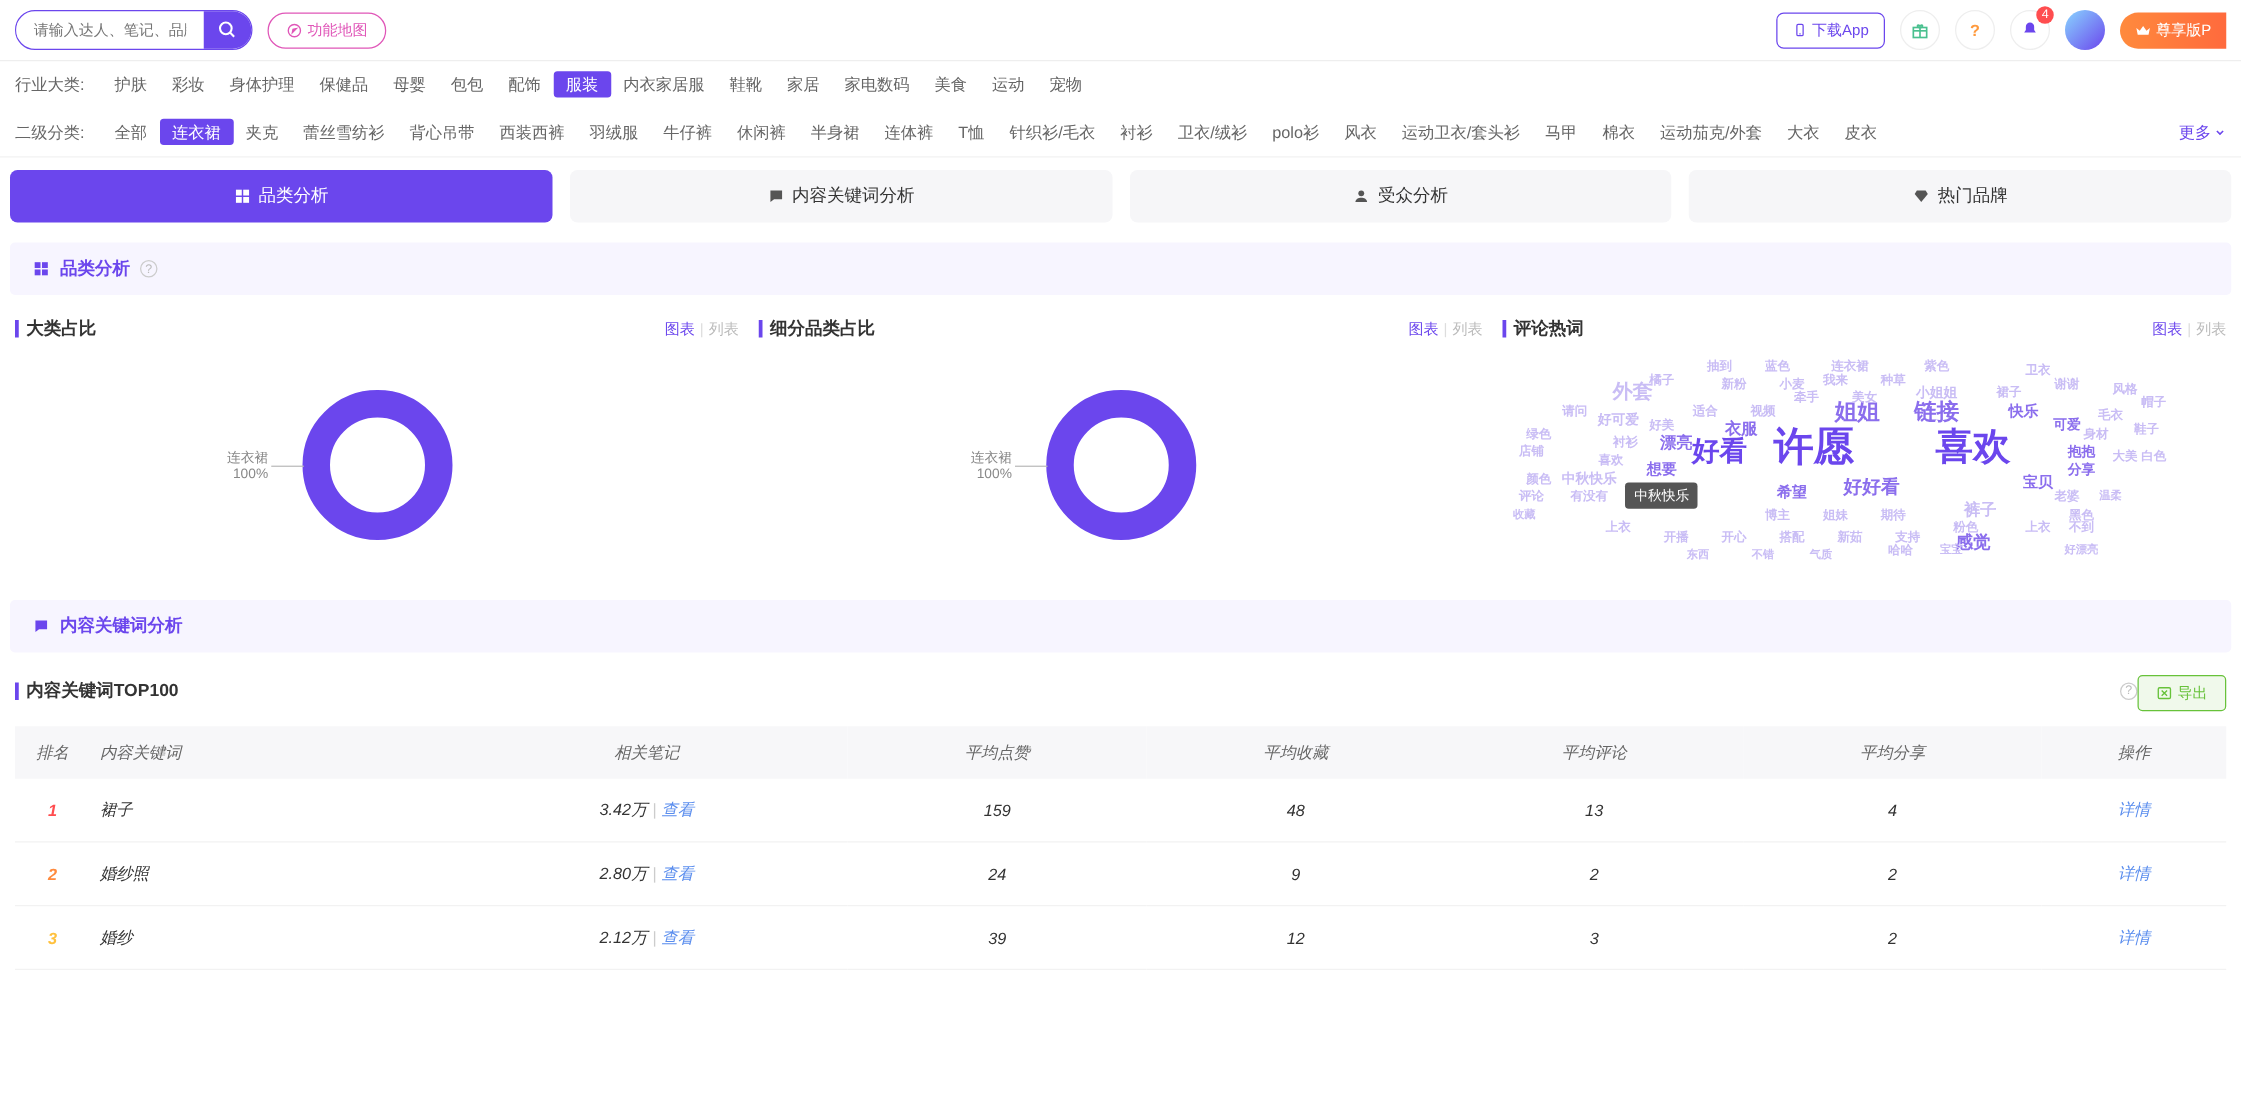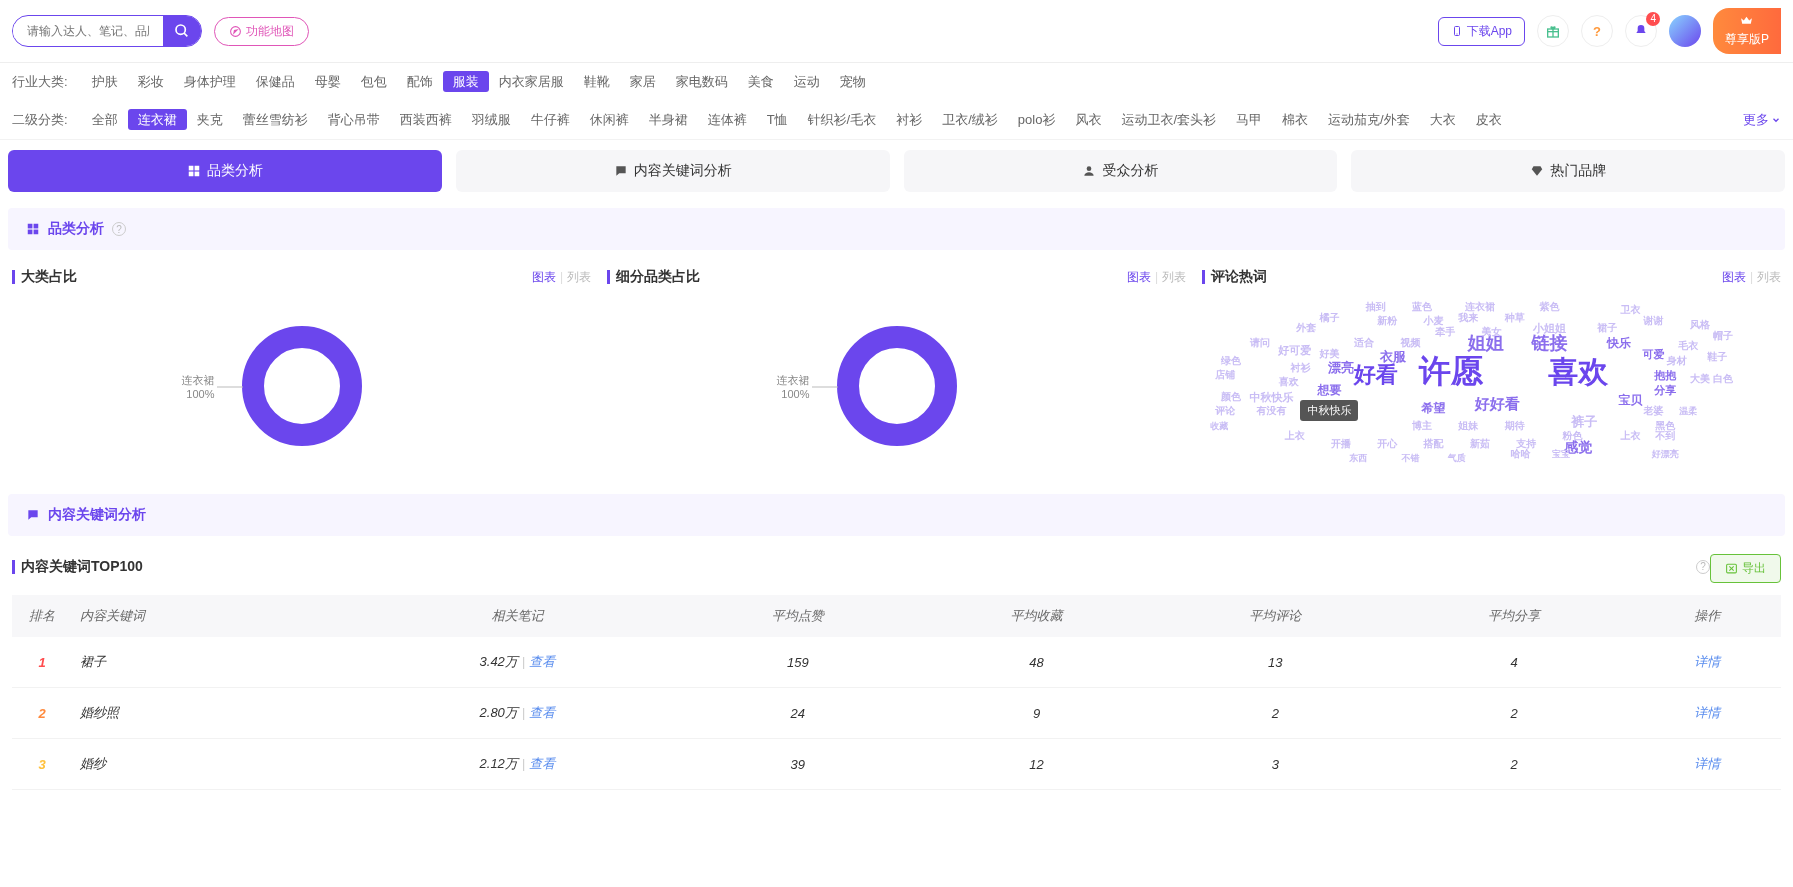"尊享版P" .vip-btn { flex-direction: column -> none }
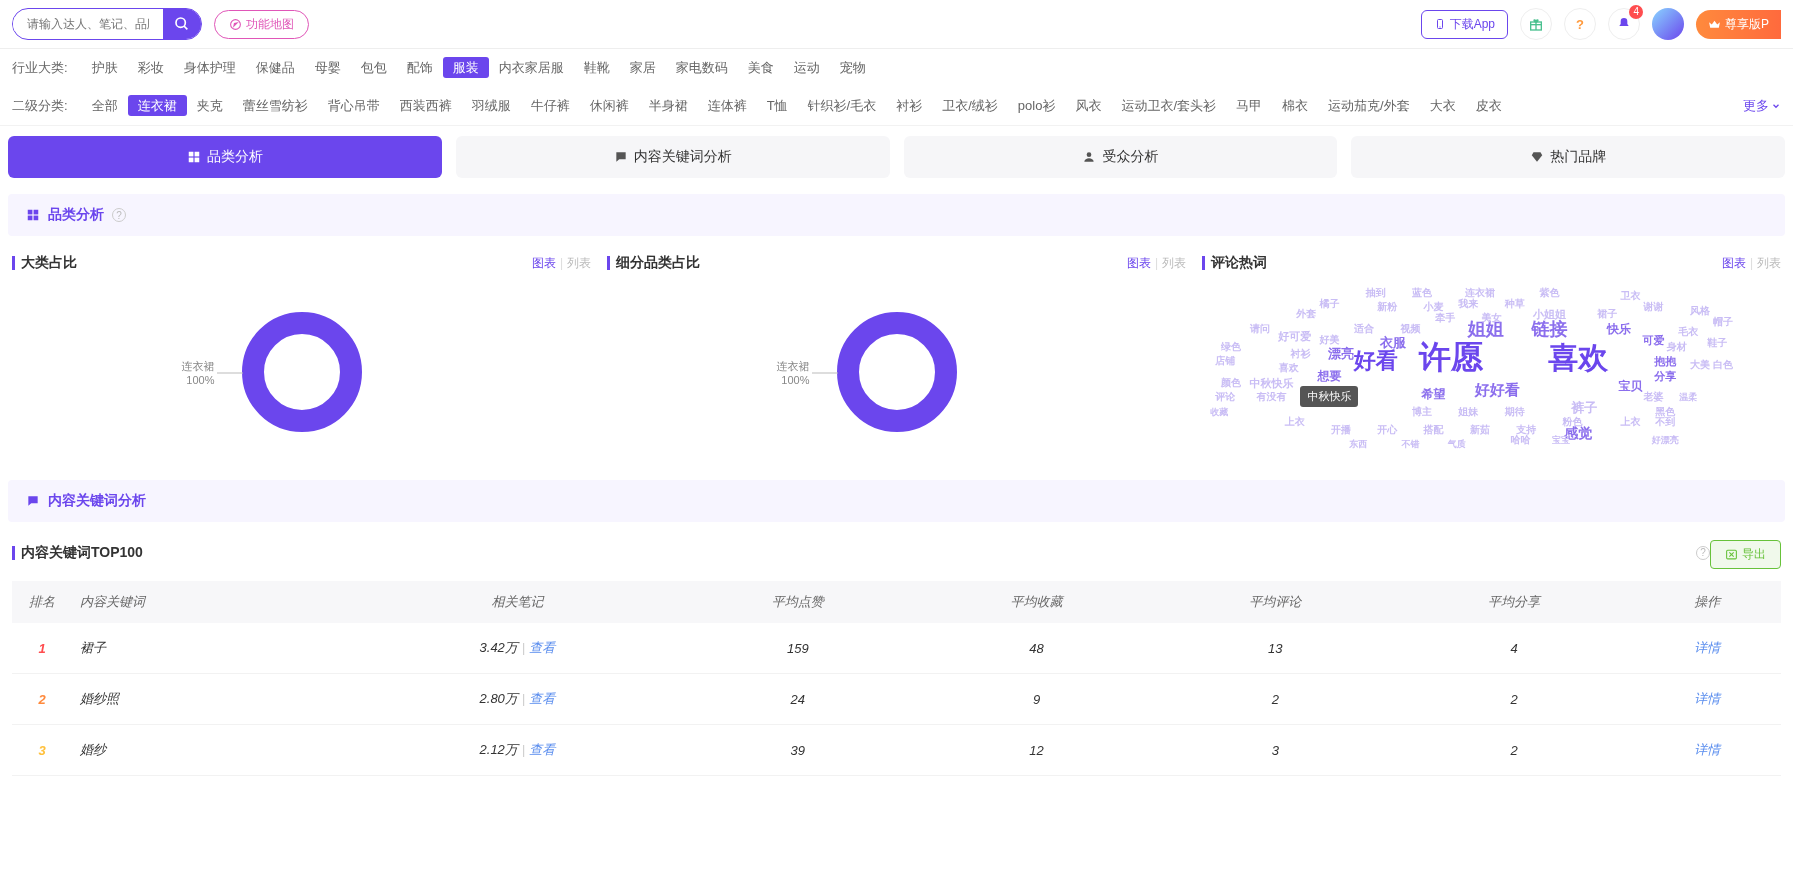"外套" span { font-size: 10px -> 16px }
